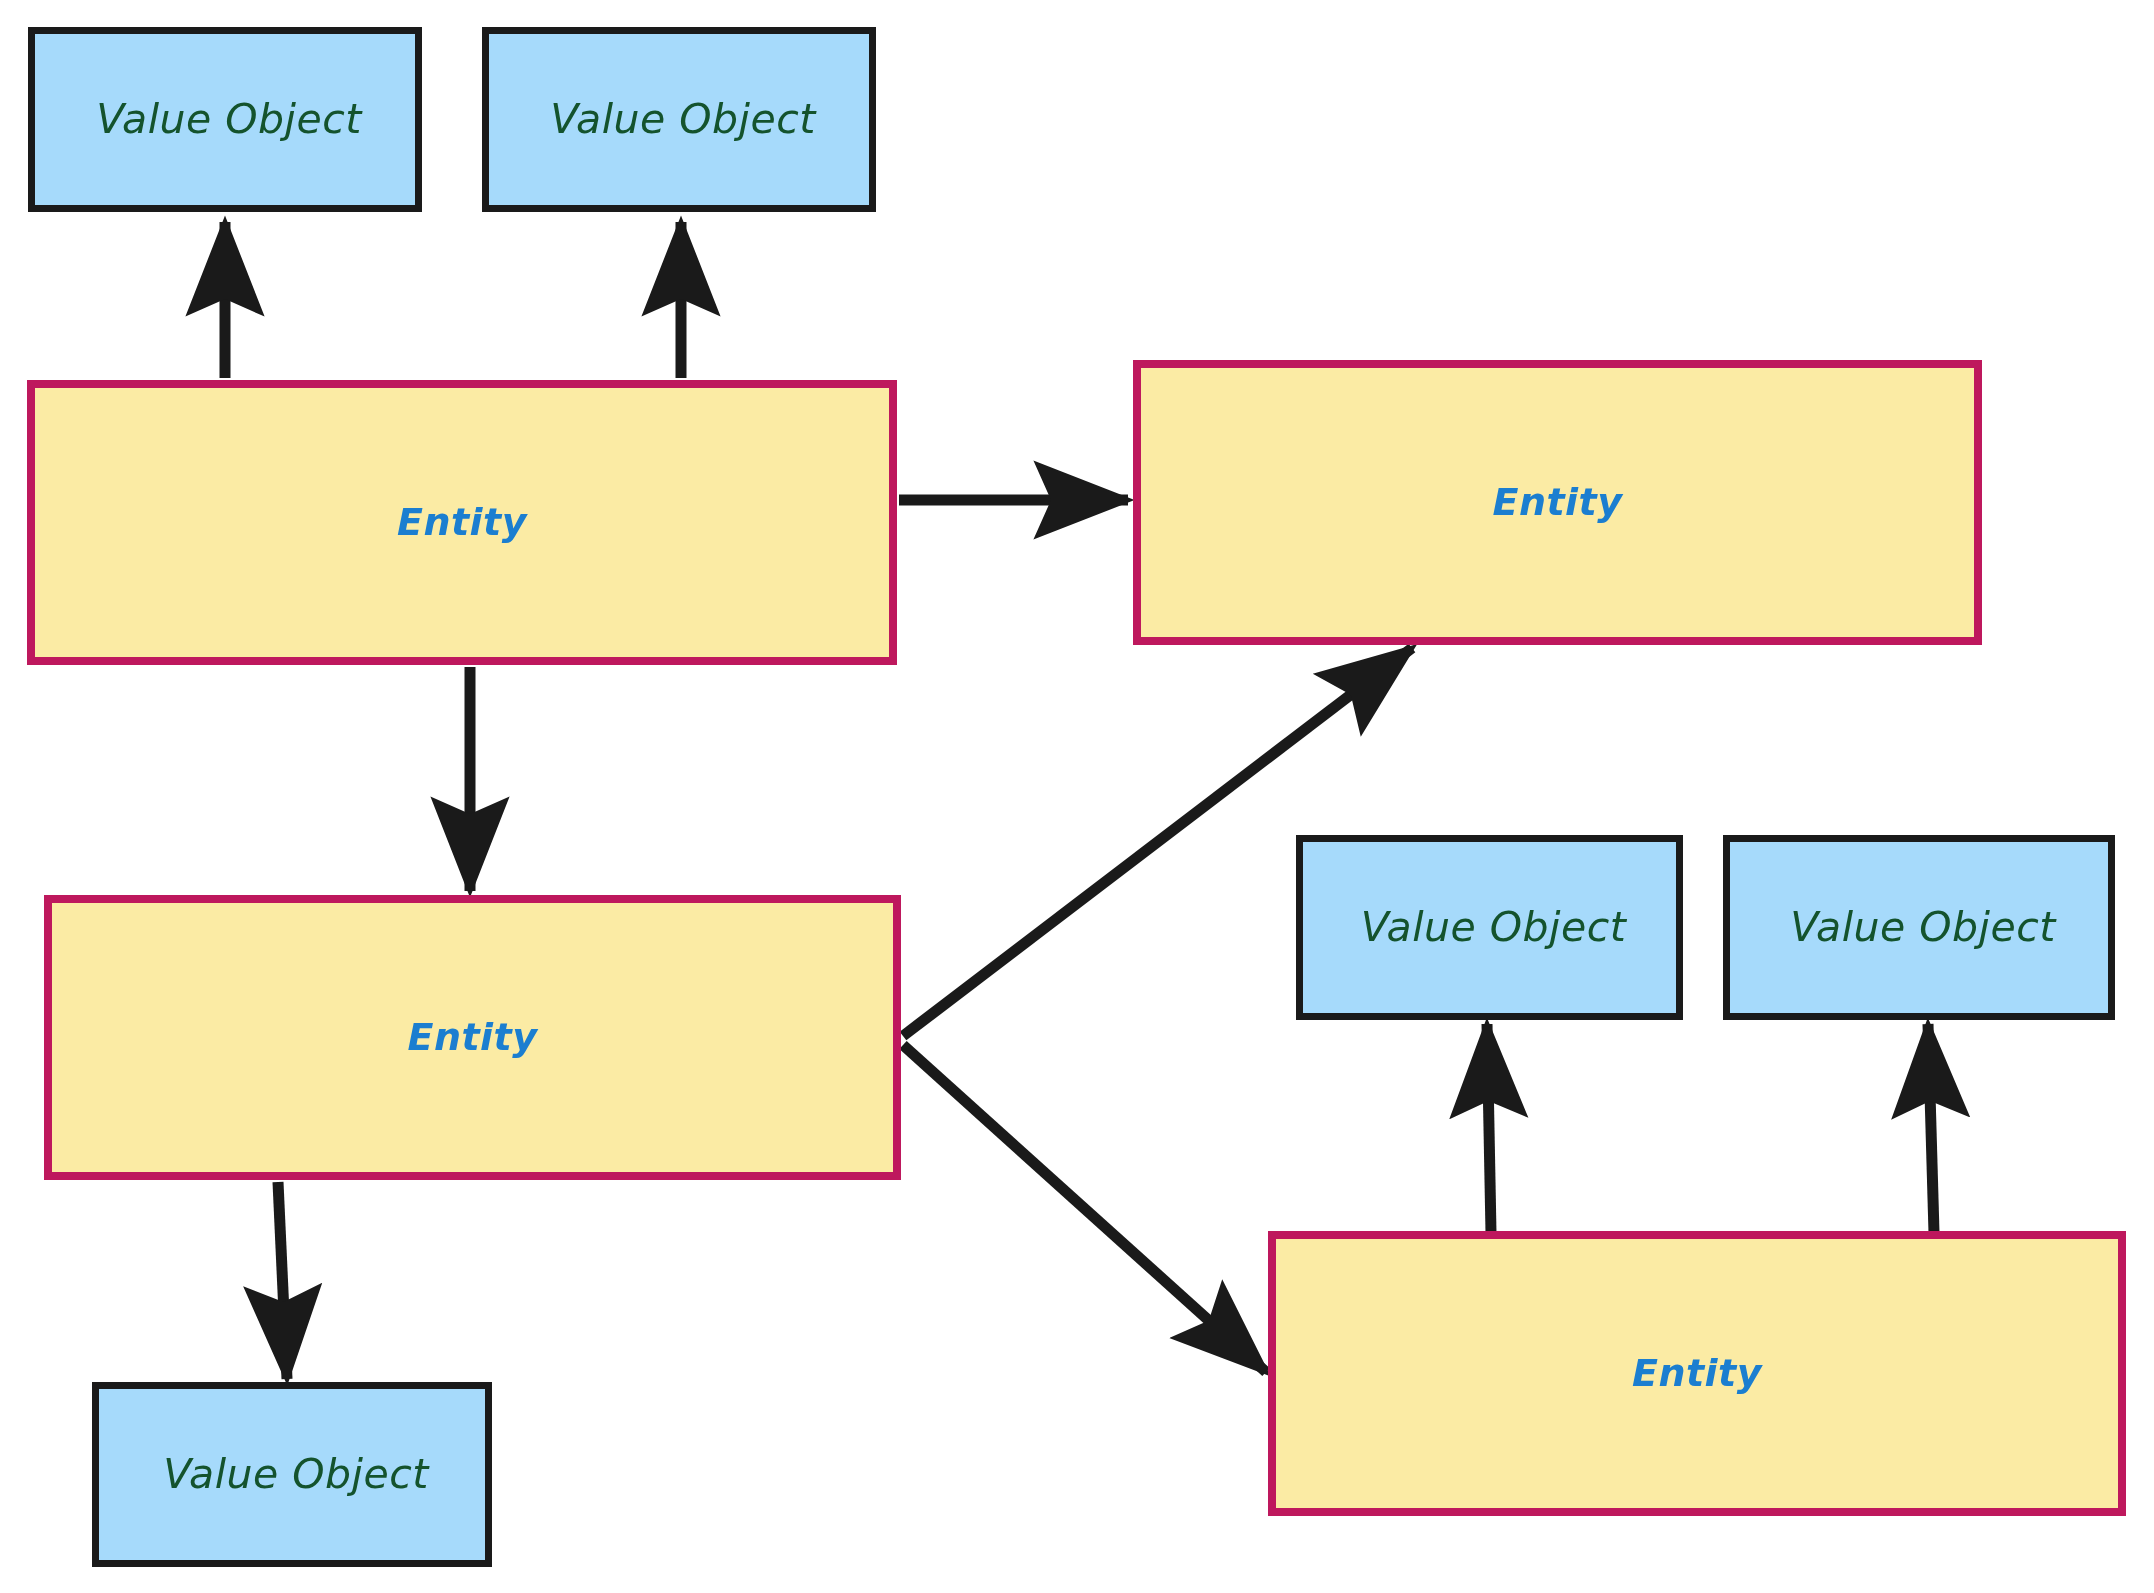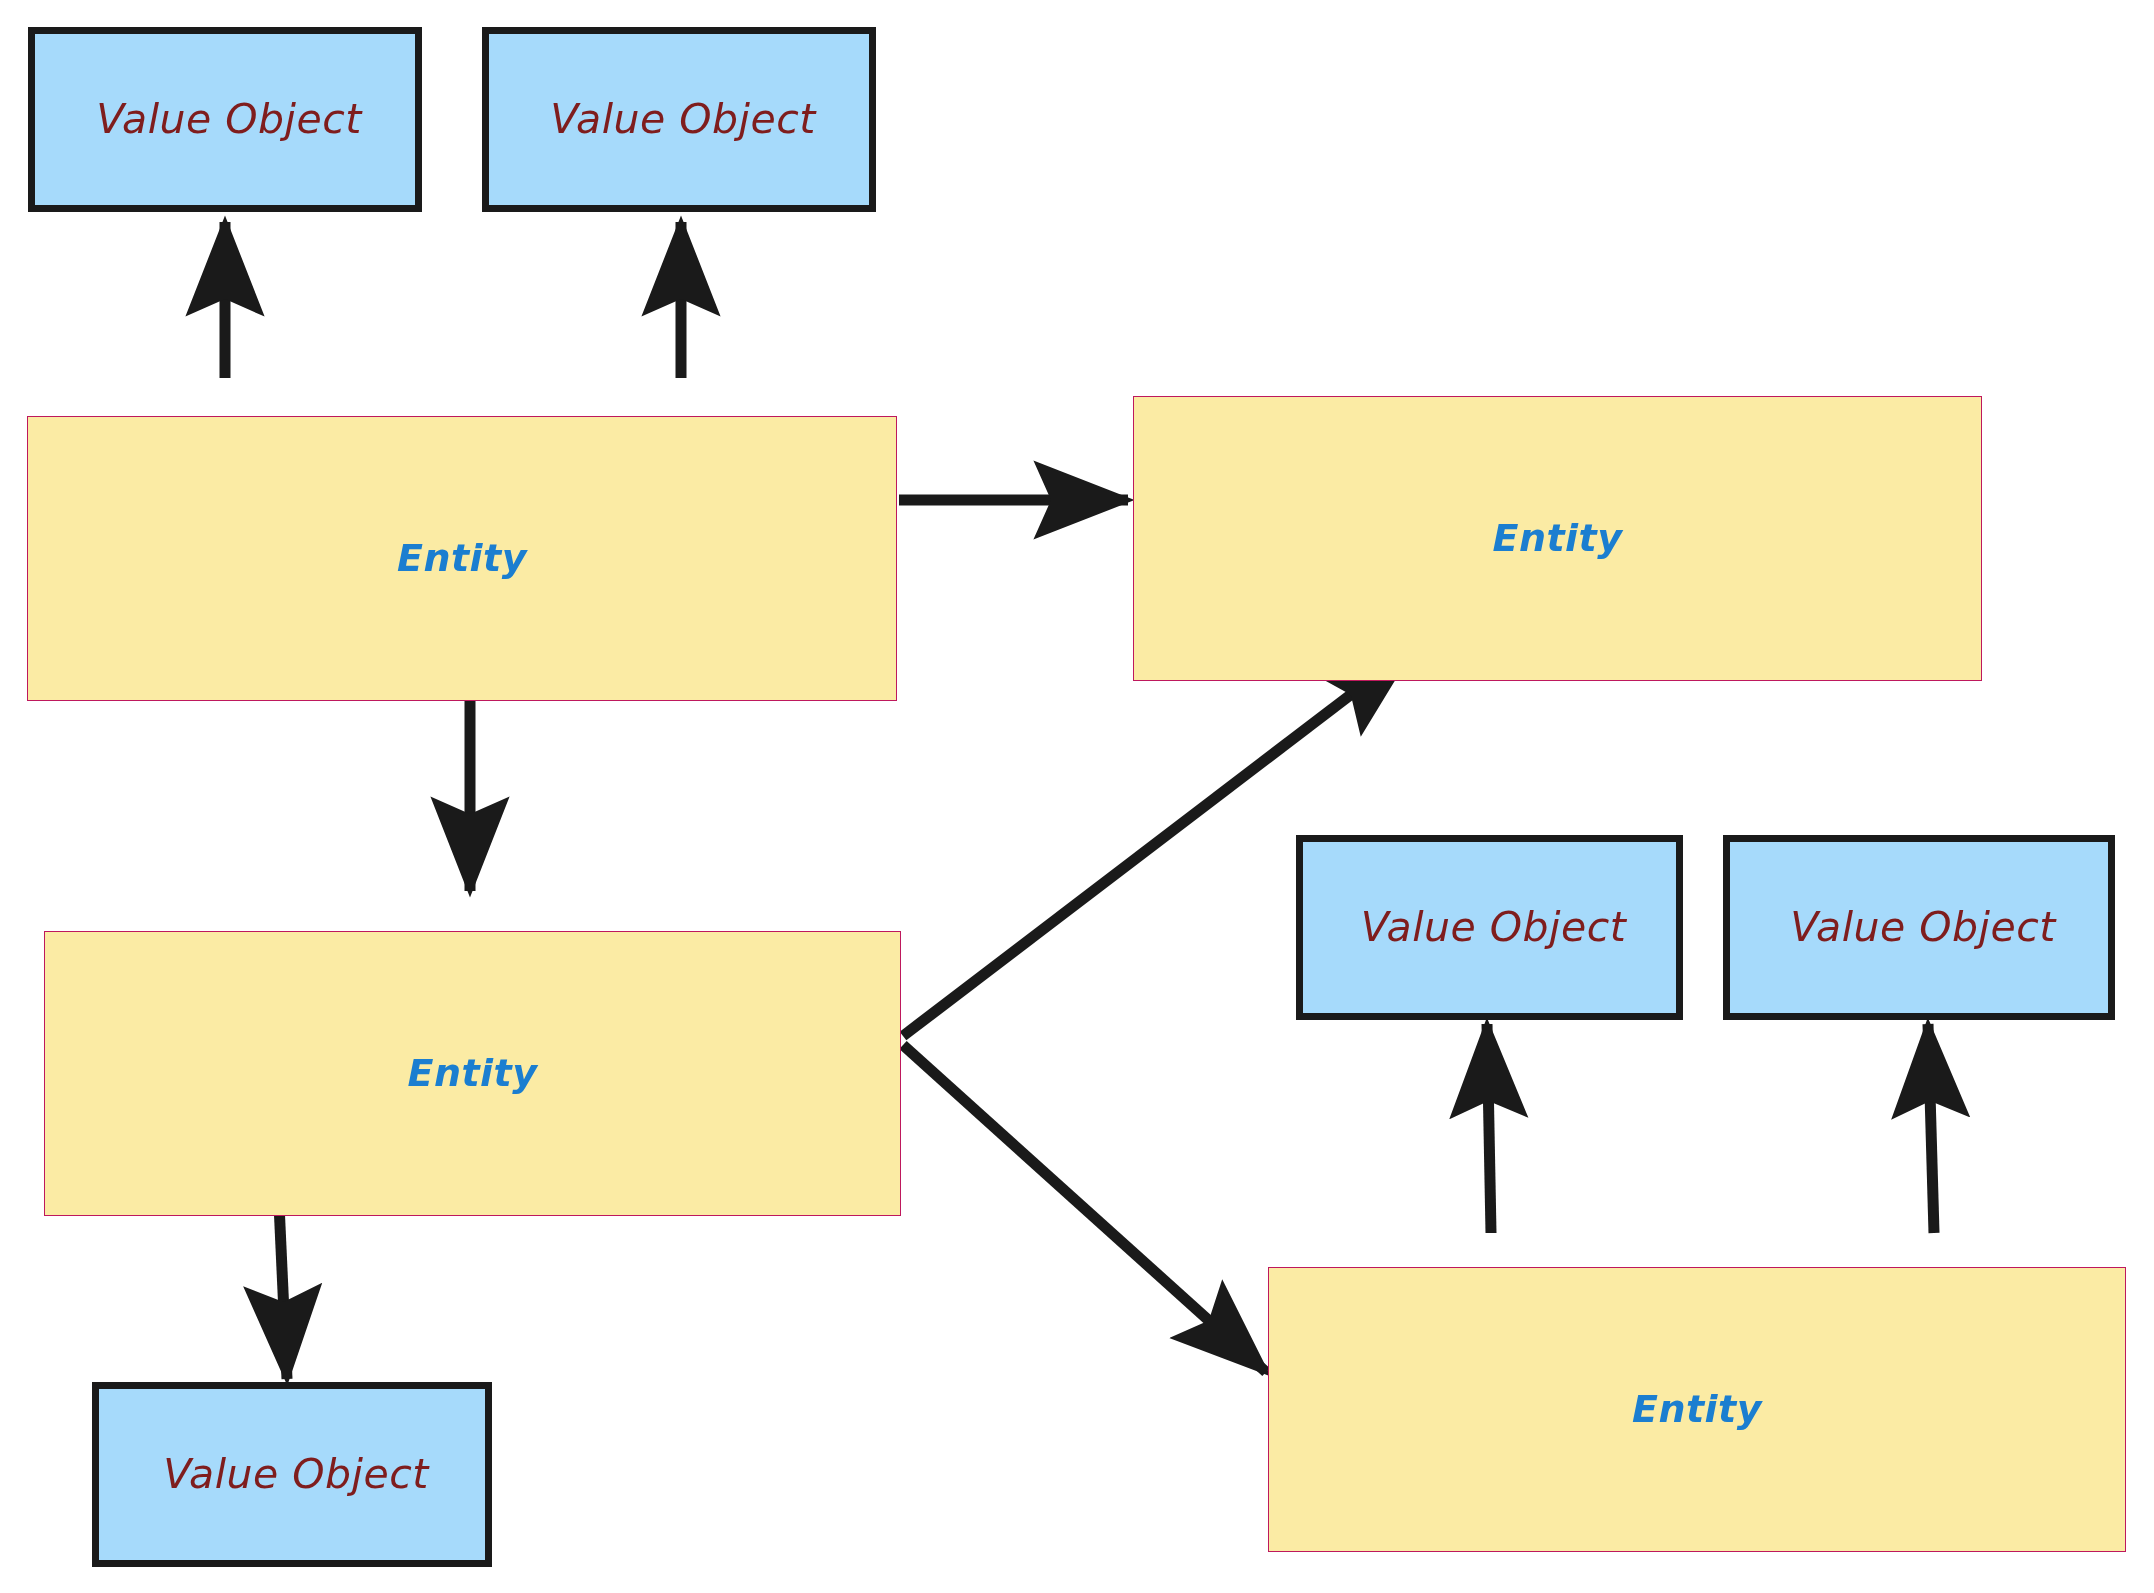"Value Object" .node-value-object .node-label { color: #7f1d1d -> #14532d }
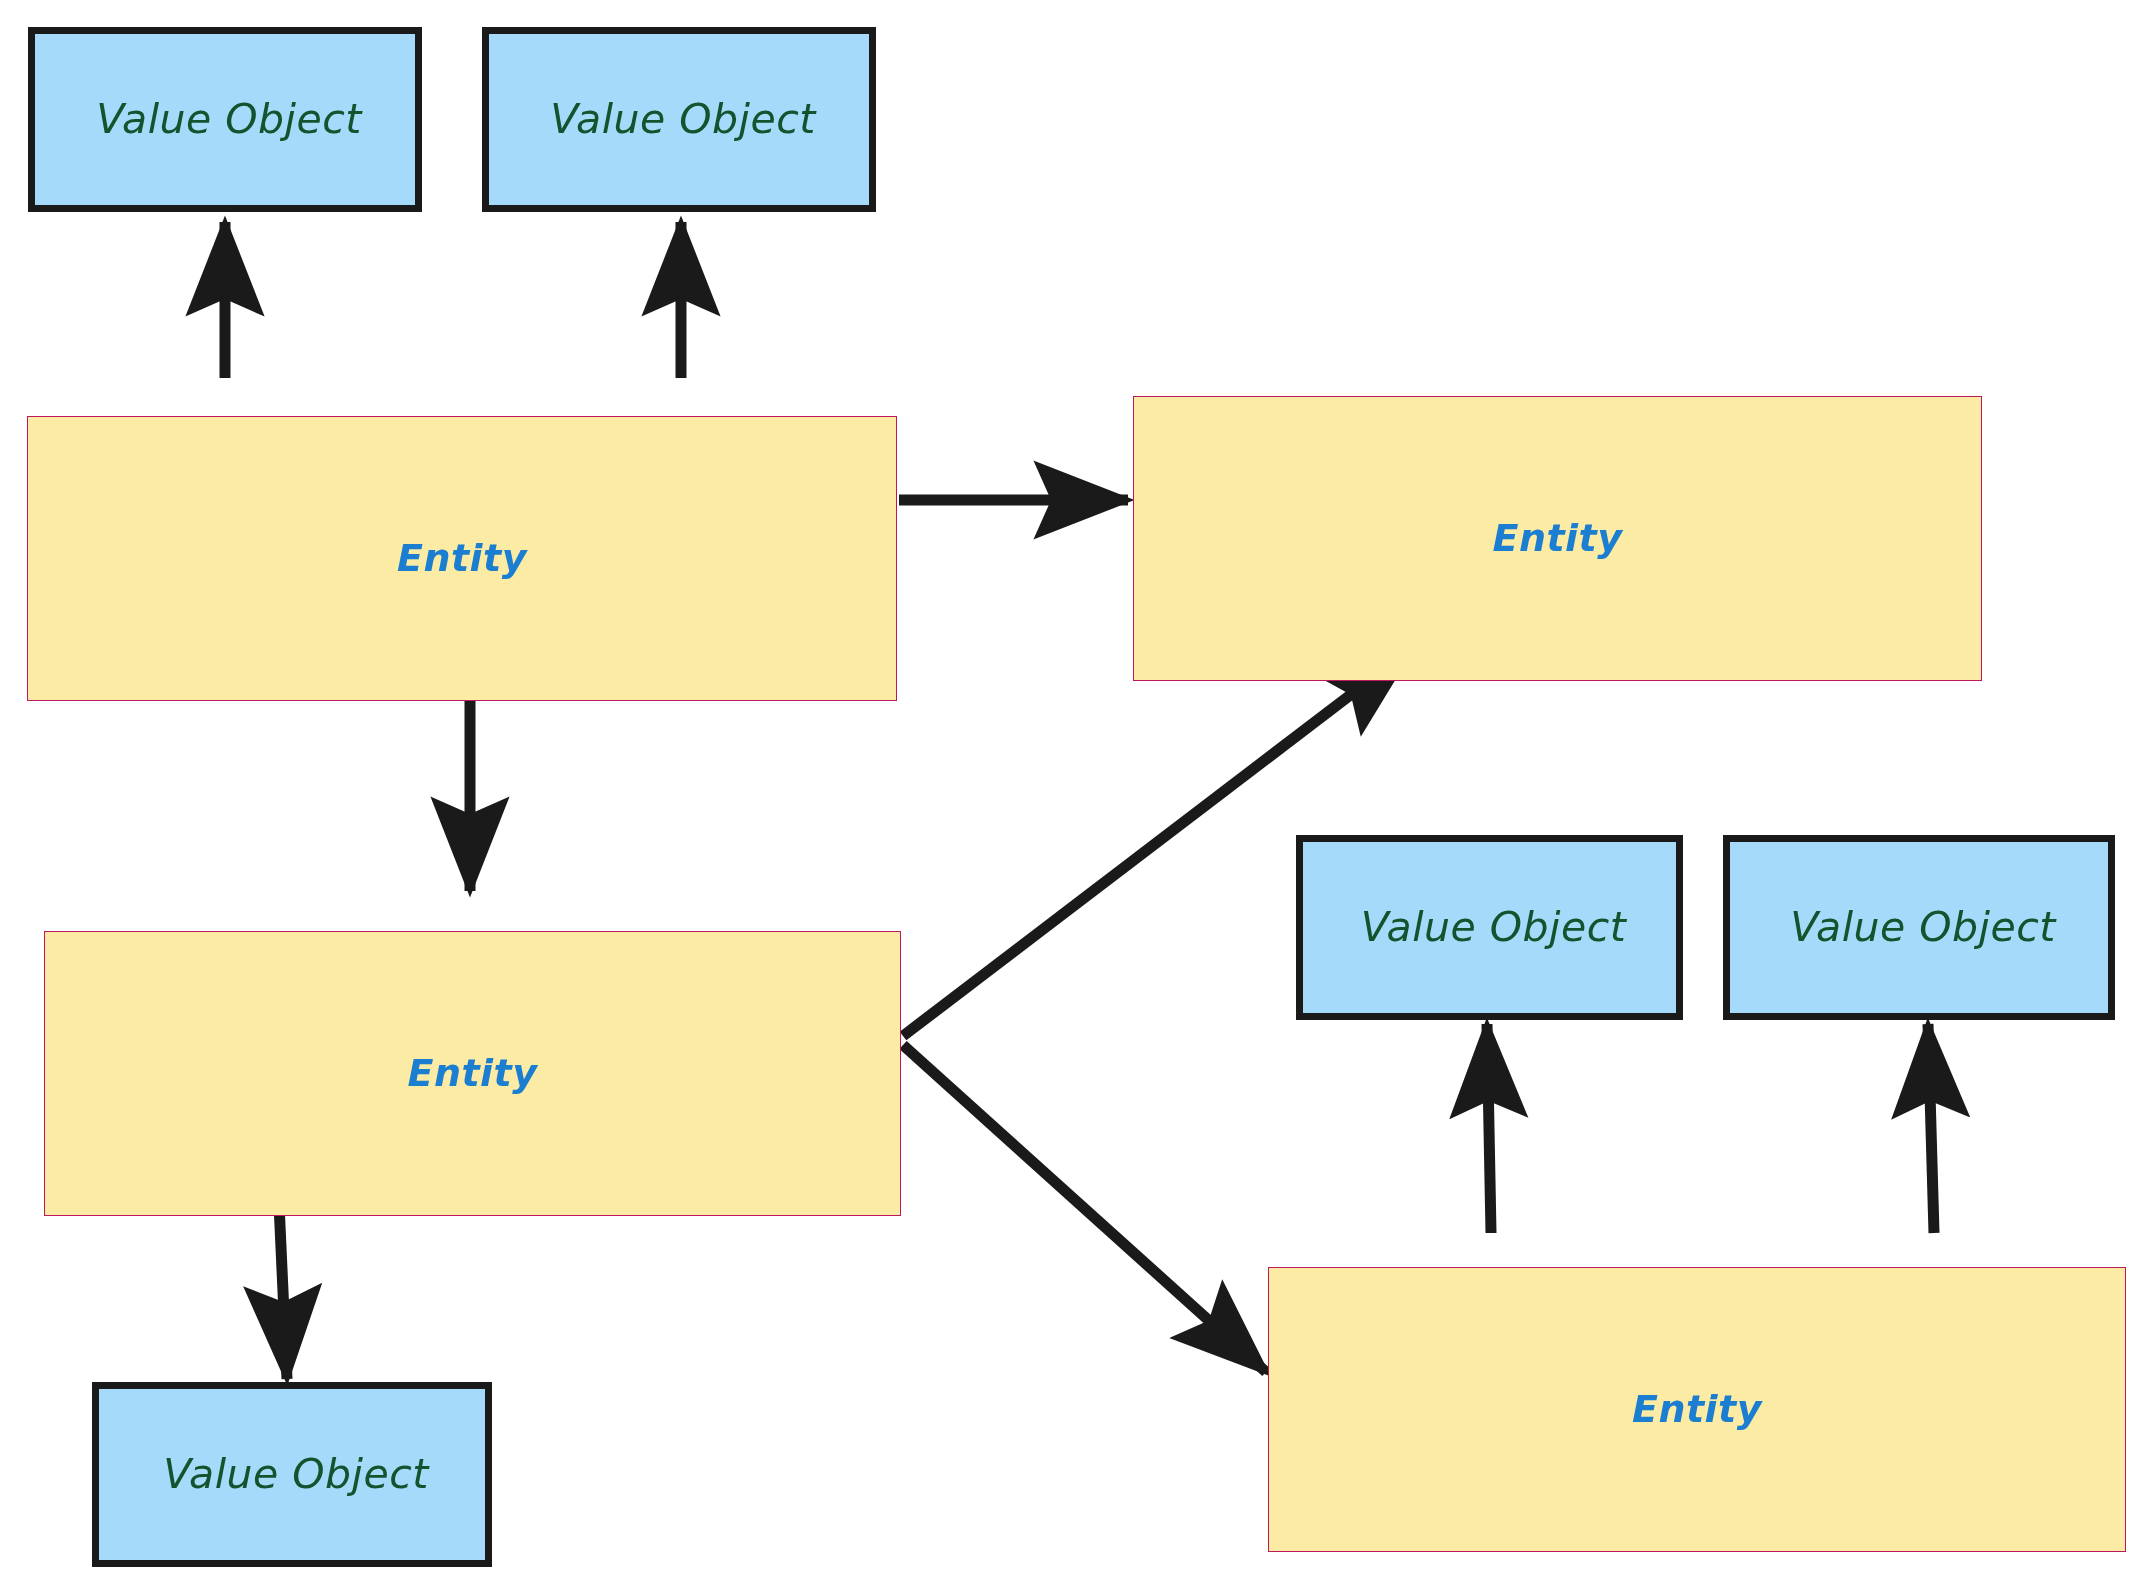"Entity" .node-entity { border: 1px solid #be185d -> 8px solid #be185d; margin-top: 36px -> none }
